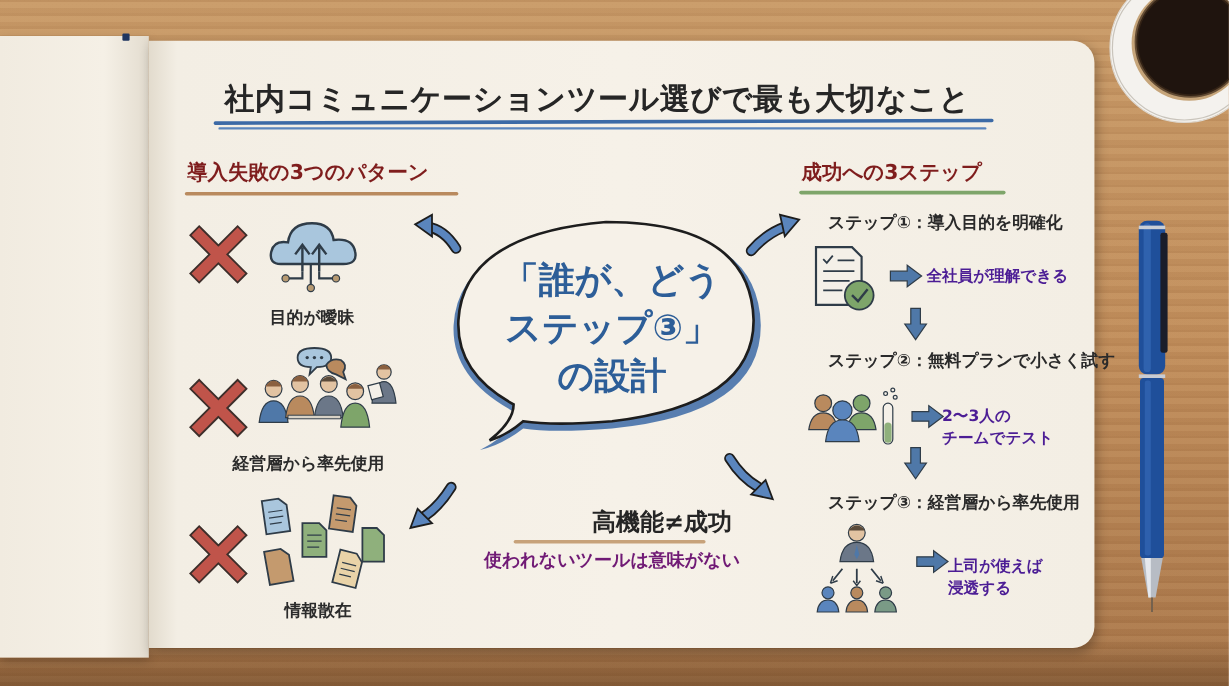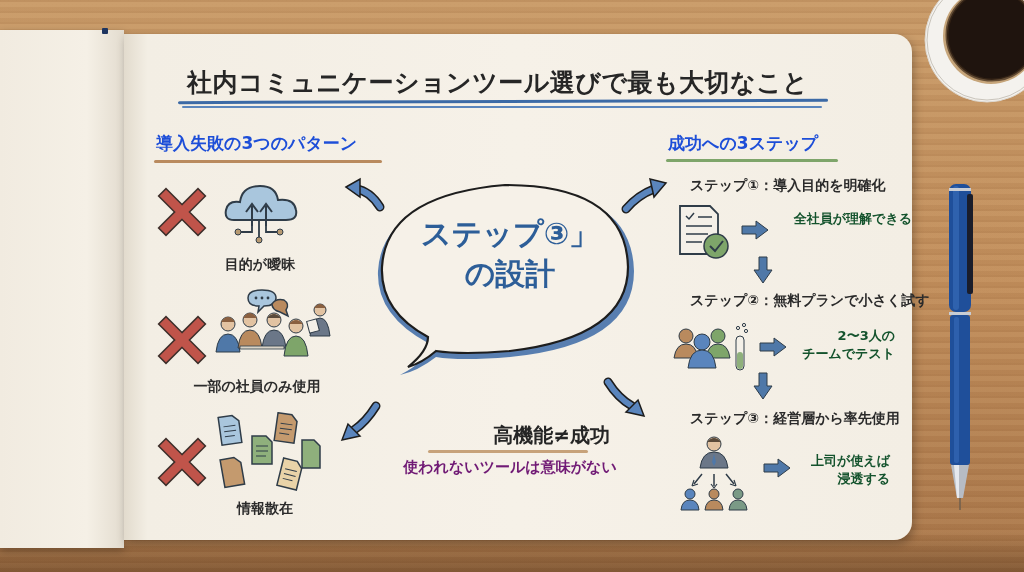"導入失敗の3つのパターン" .section-h { color: #1d4ed8 -> #7f1d1d }
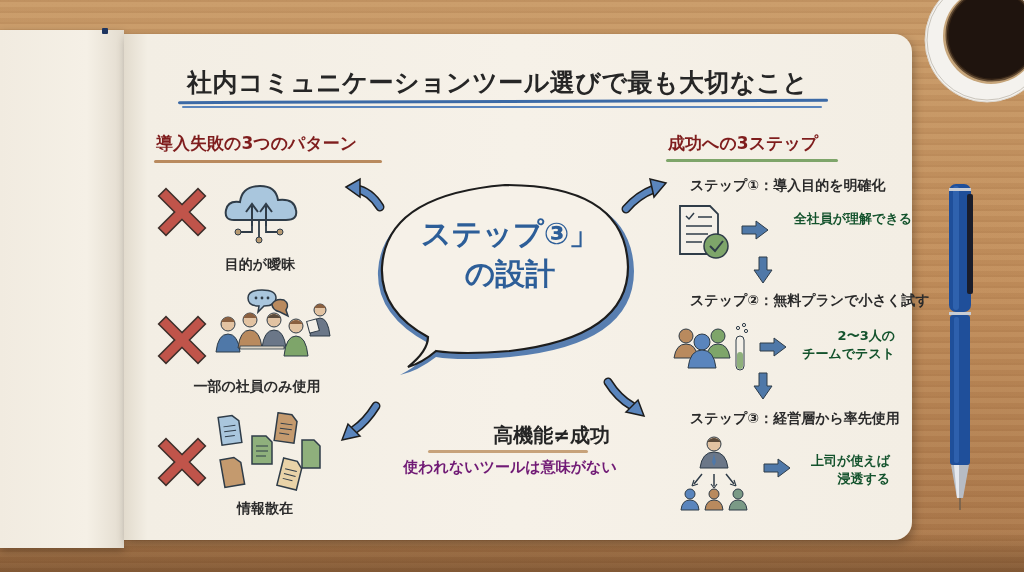"「誰が、どう" div { html: none -> <div>「誰が、どう</div> }
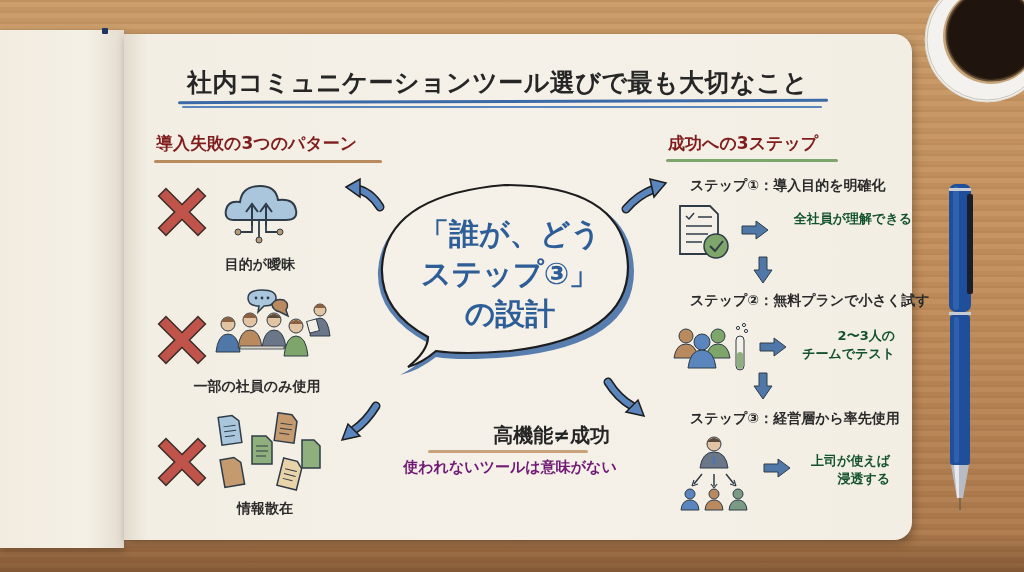"全社員が理解できる" .step-desc { color: #14532d -> #4c1d95; margin-top: none -> 12px; text-align: right -> left }
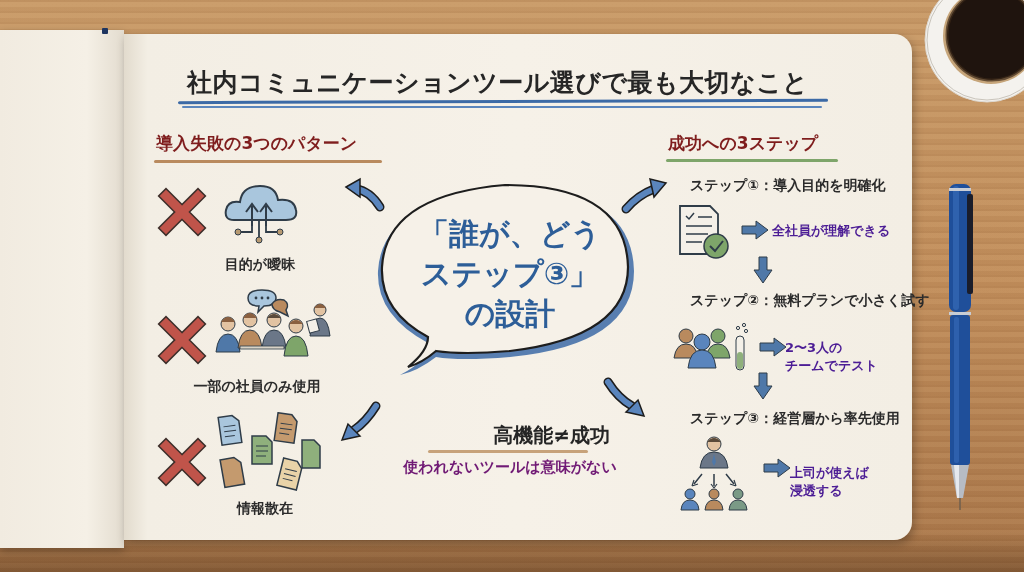"一部の社員のみ使用" div.label { text: 一部の社員のみ -> 経営層から率先 }
